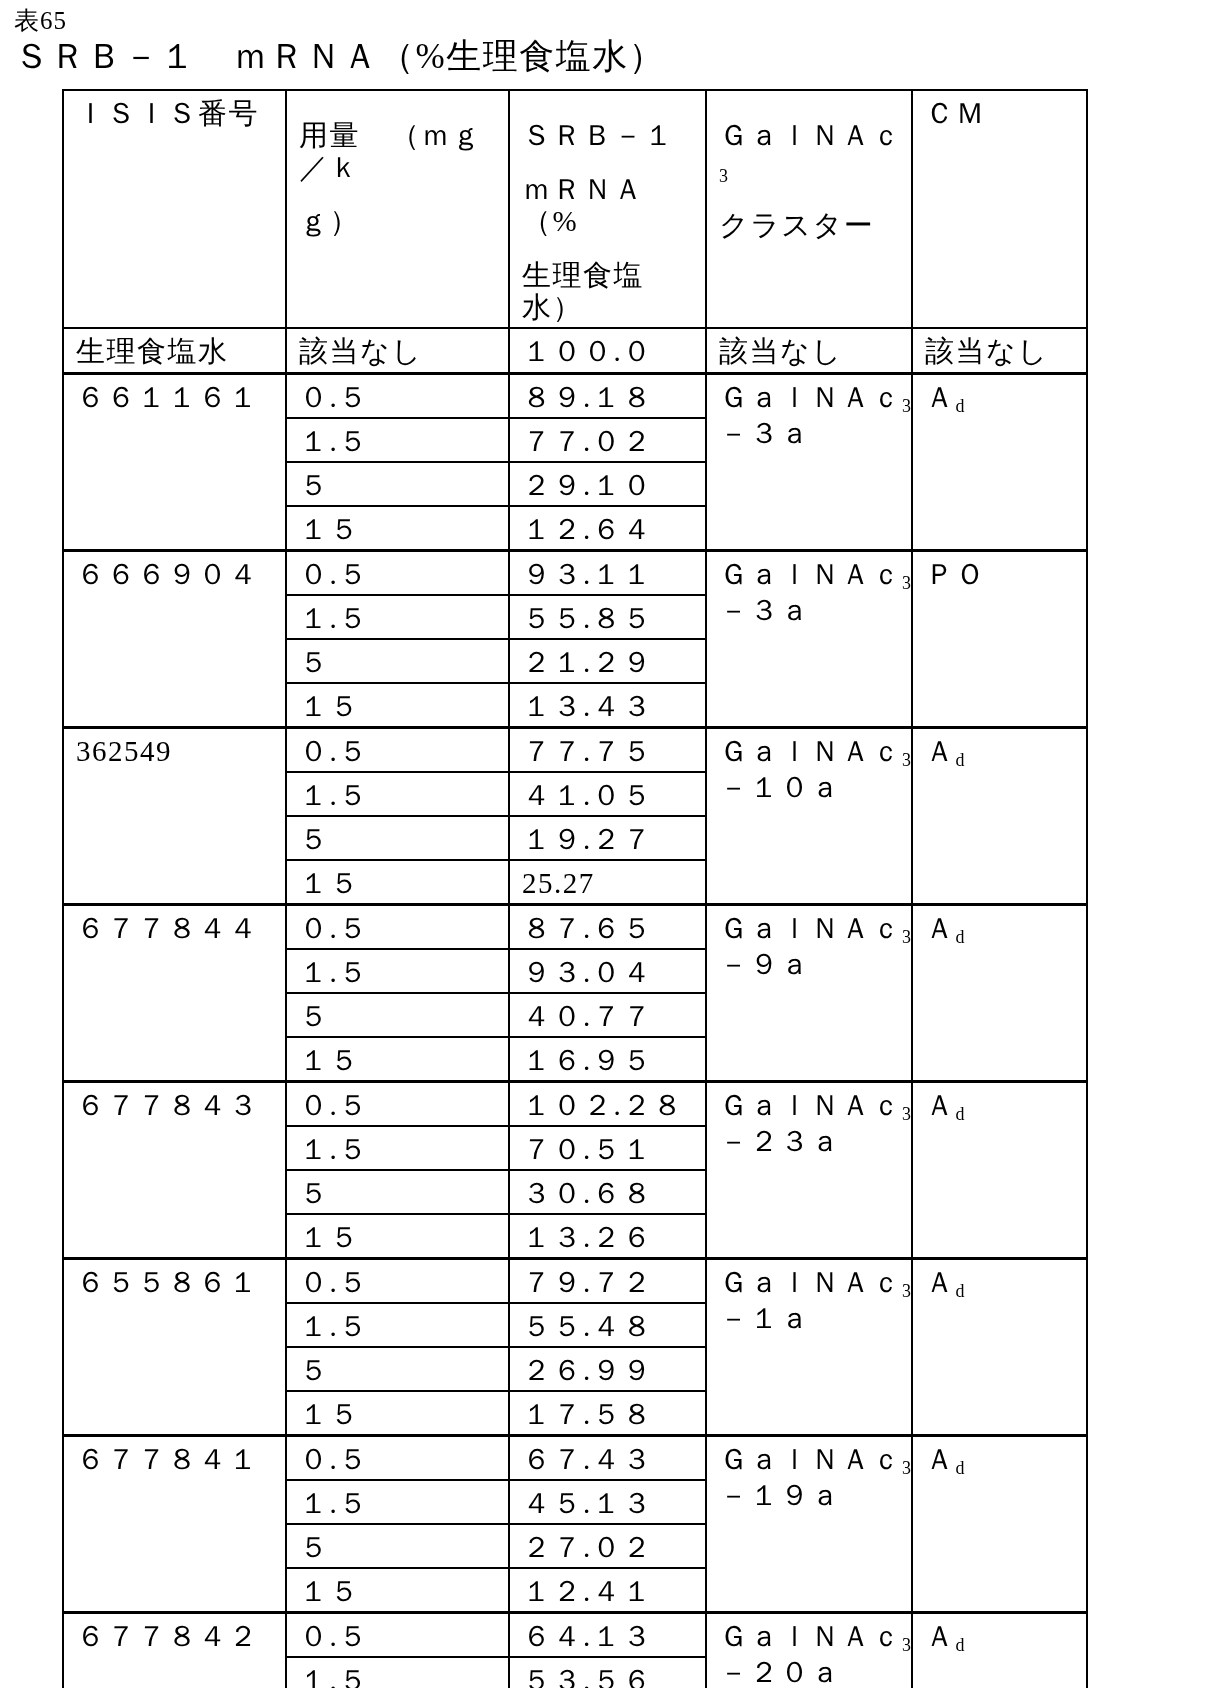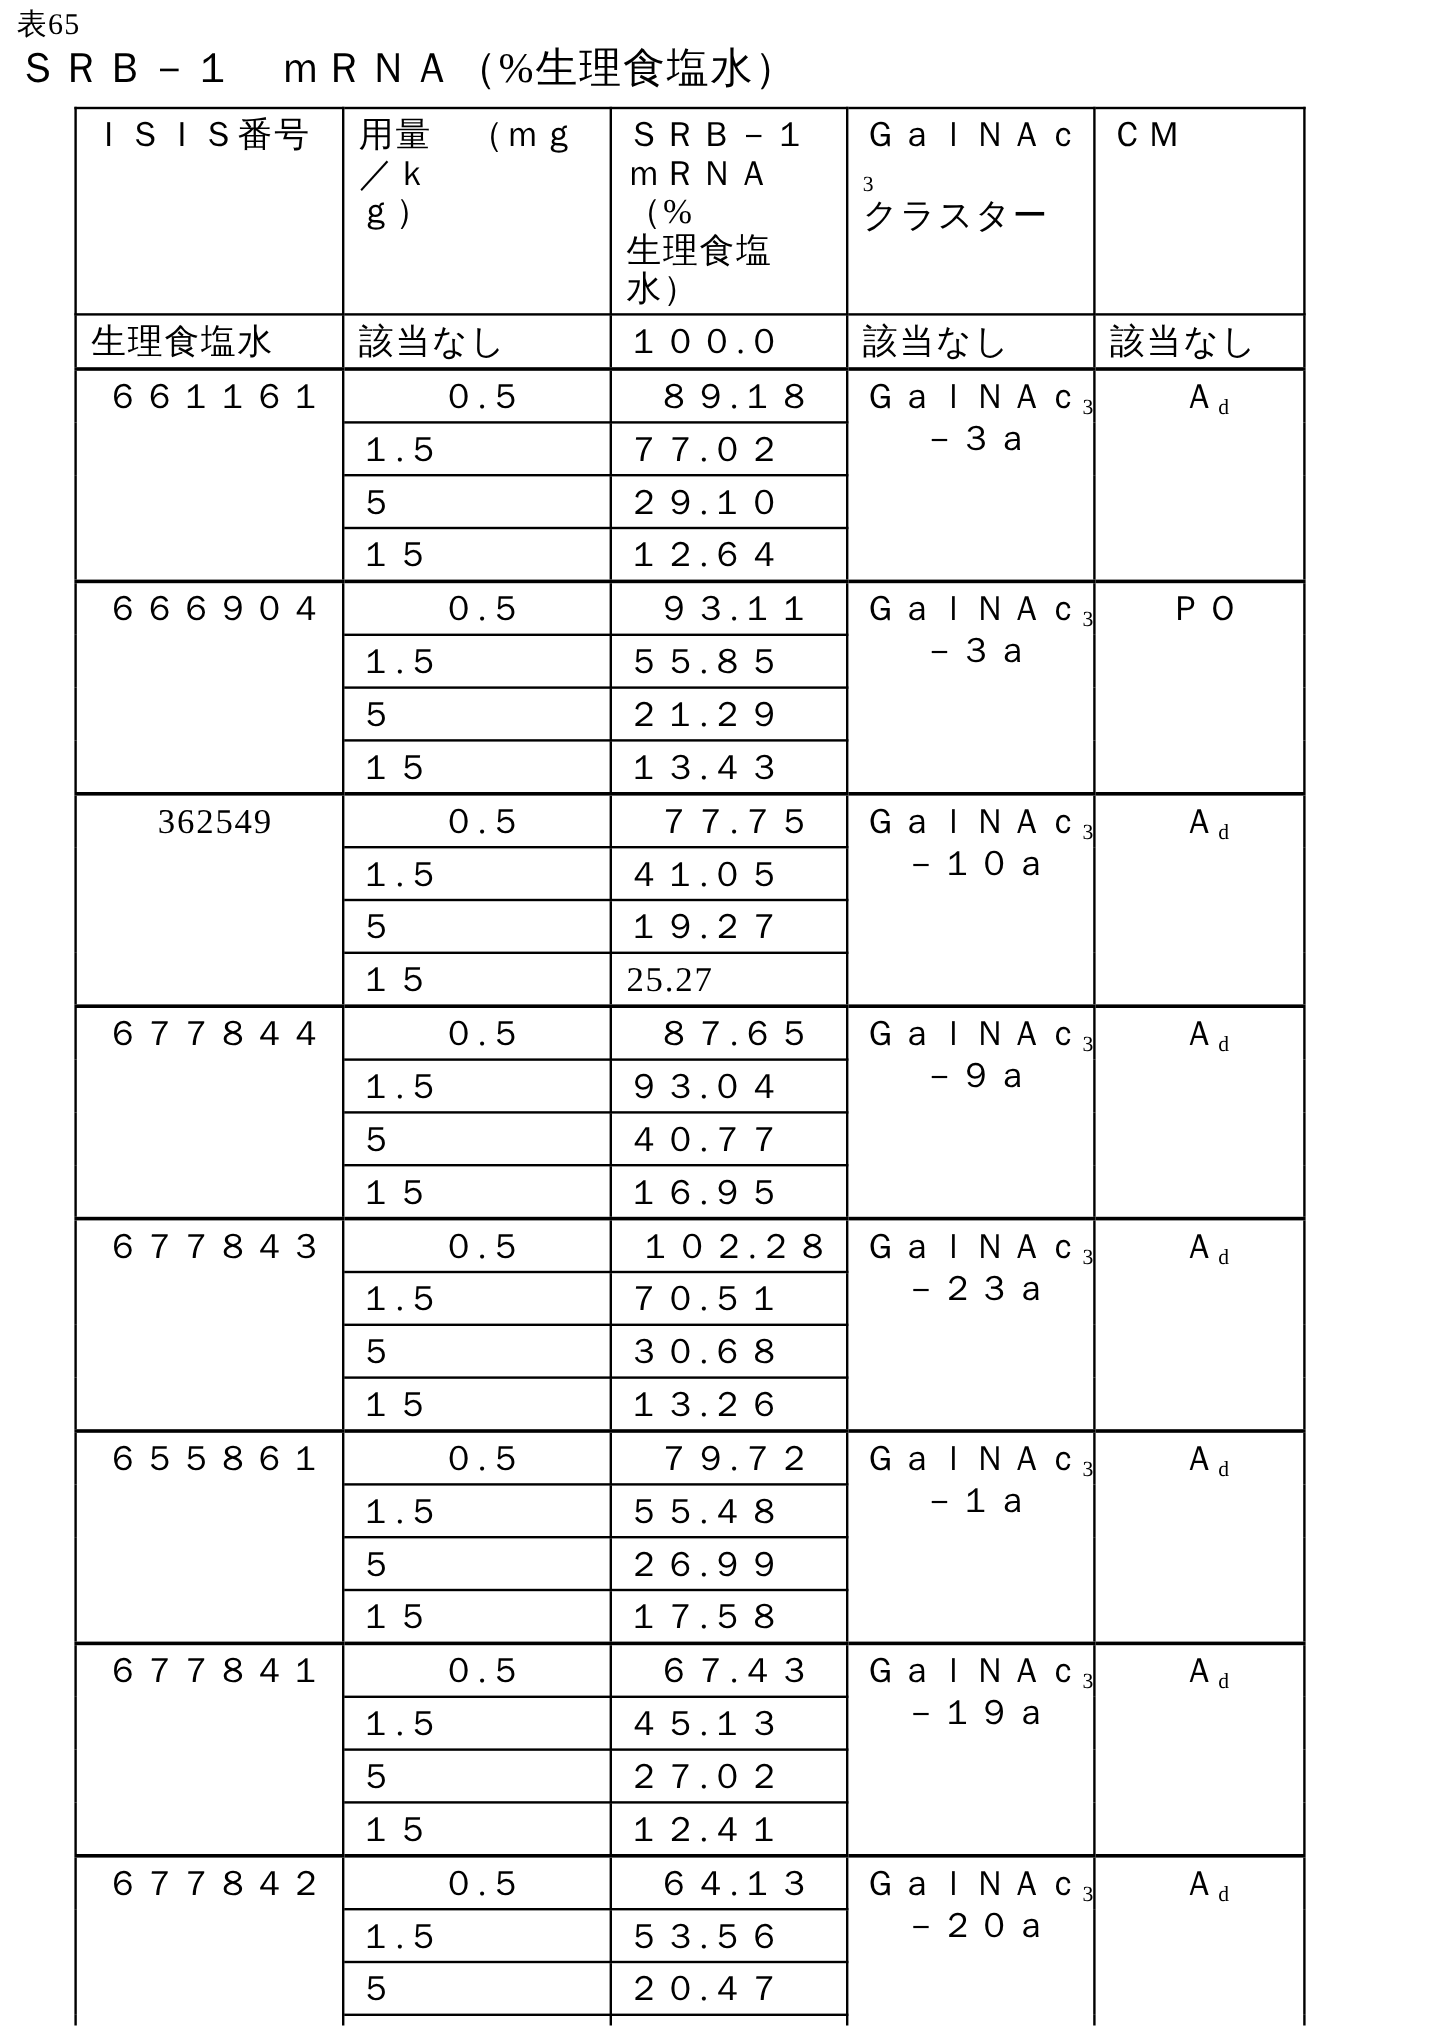"用量 （ｍｇ／ｋ" .hdr span { margin-top: none -> 22px }
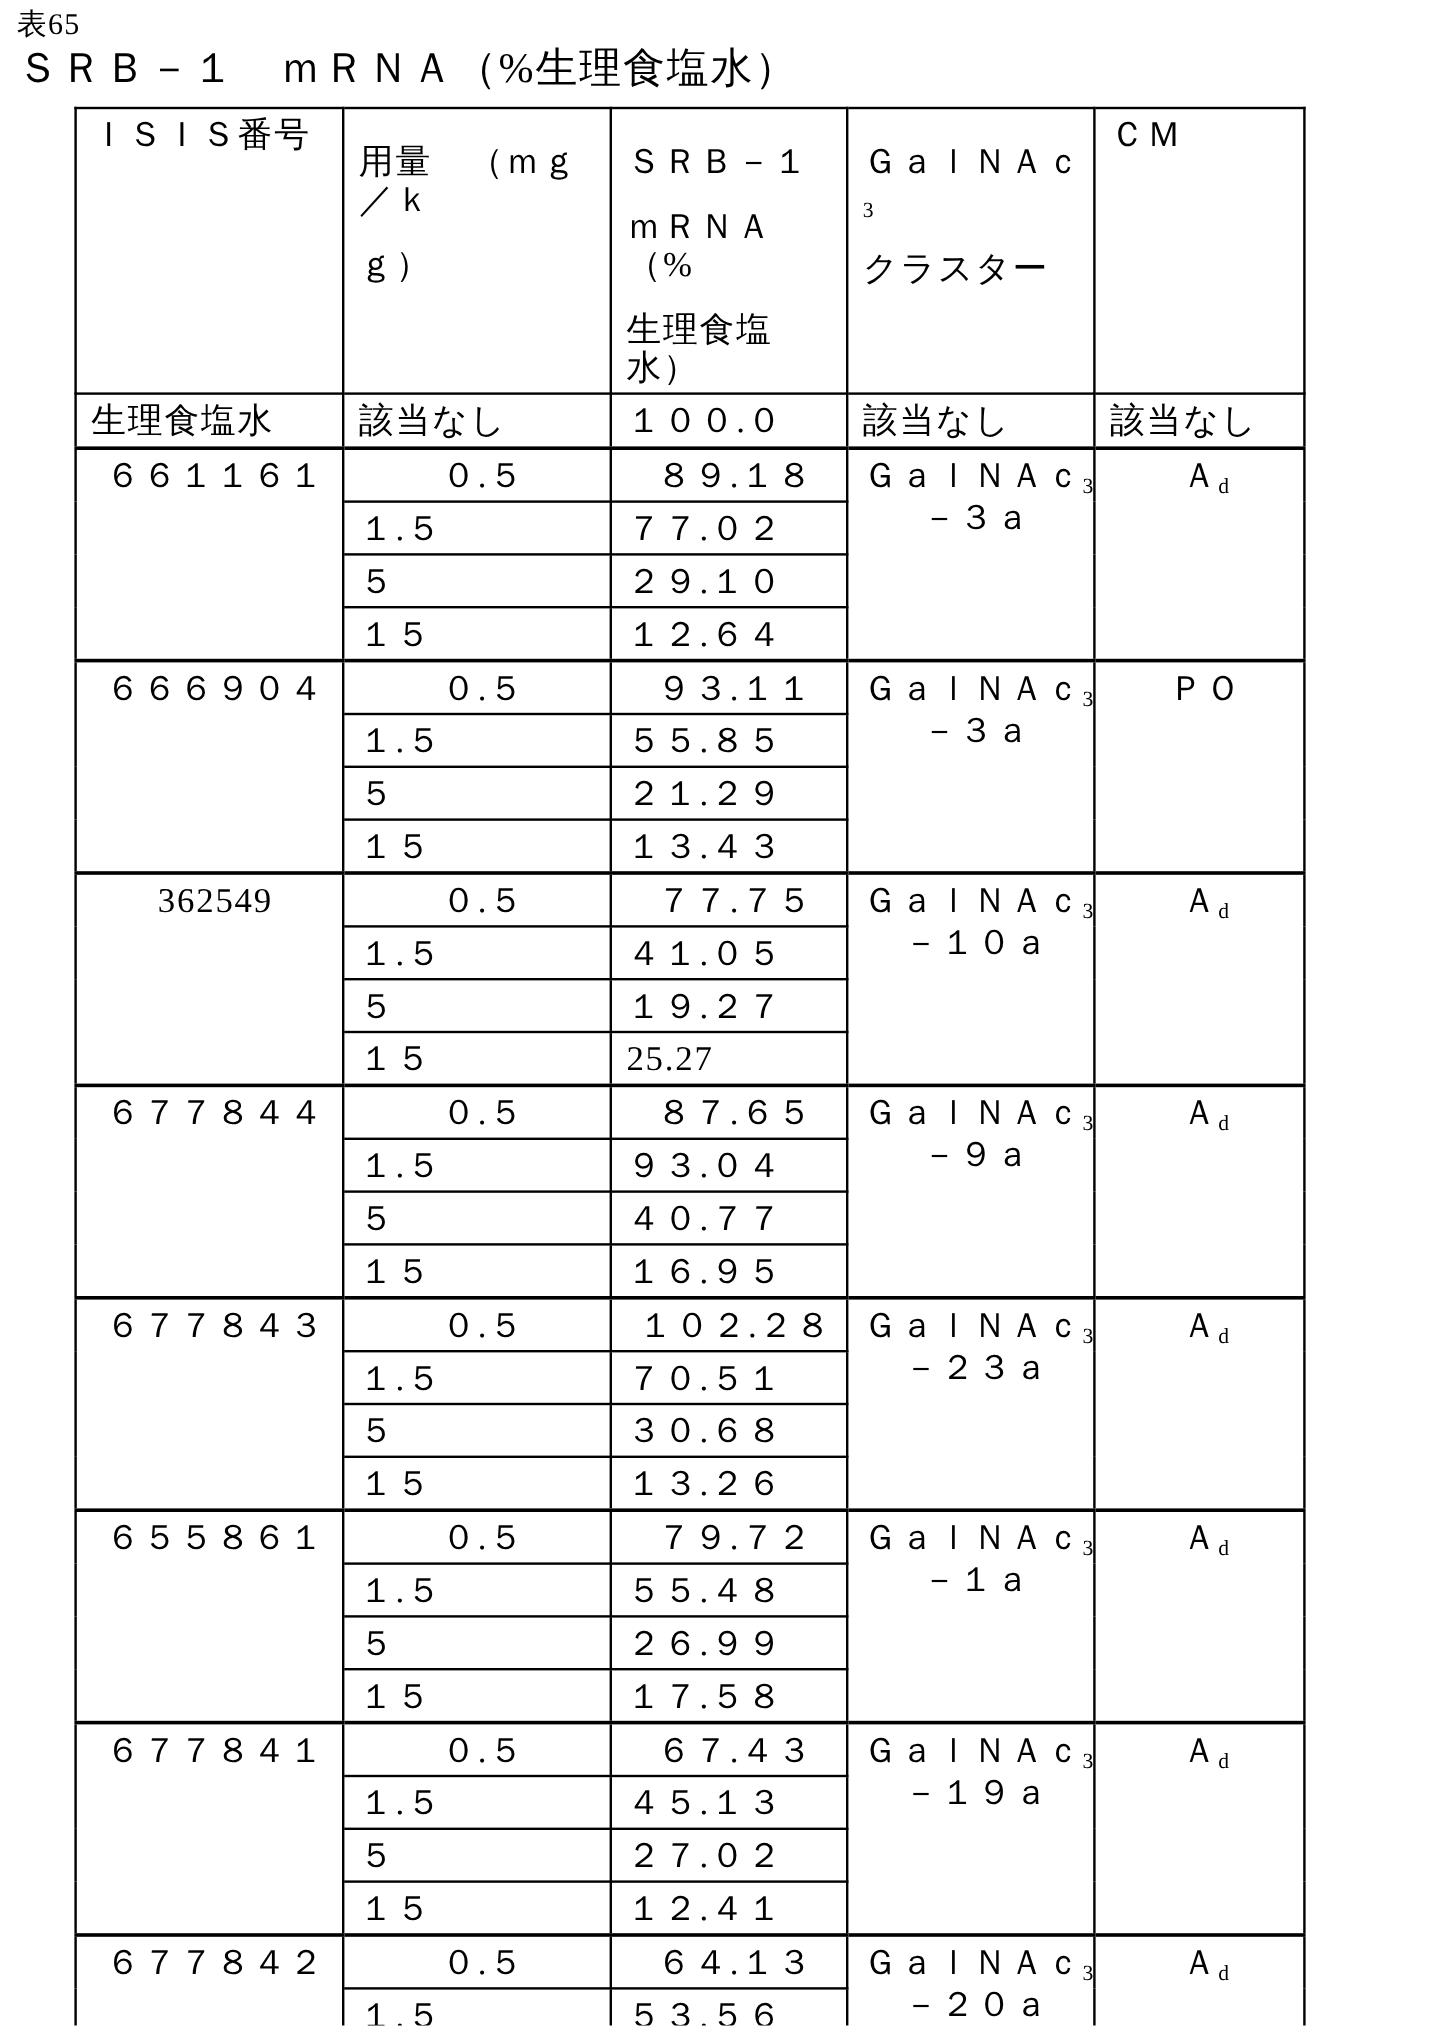"６６１１６１" tr.block-start > td { text-align: center -> none }
